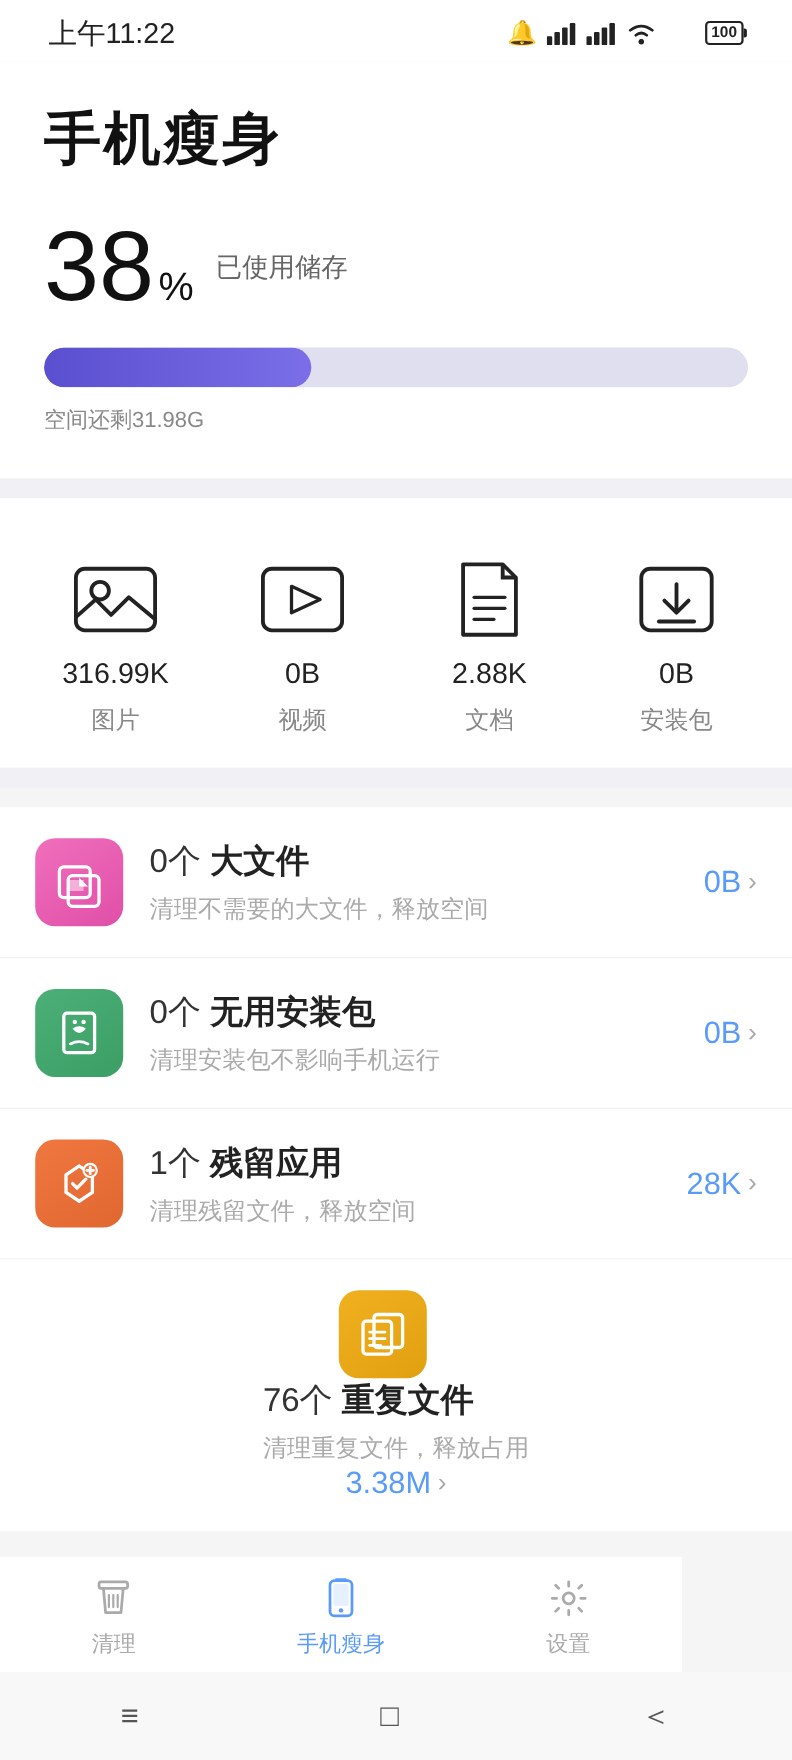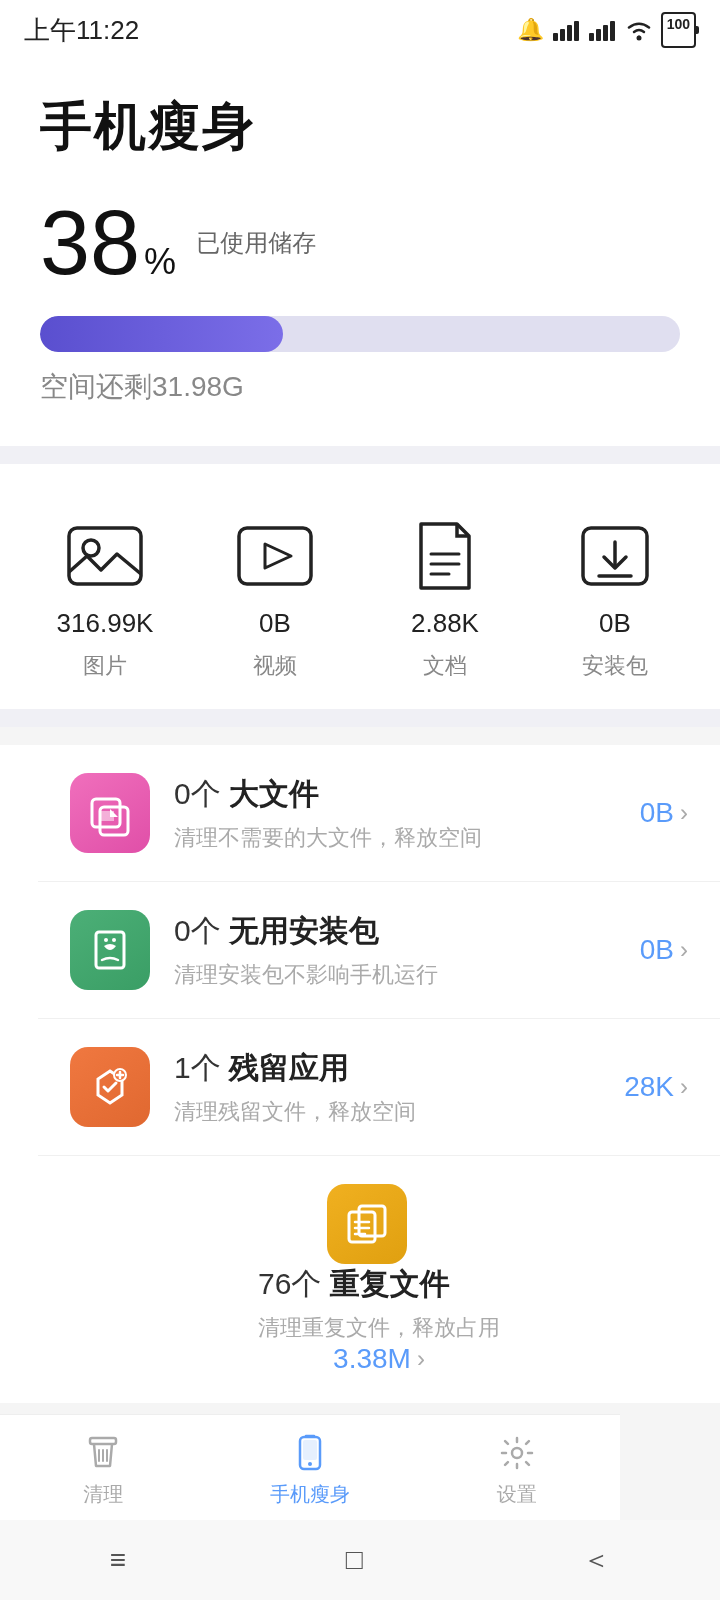"上午11:22" .status-bar { padding: 14px 24px 10px -> 14px 44px 10px }
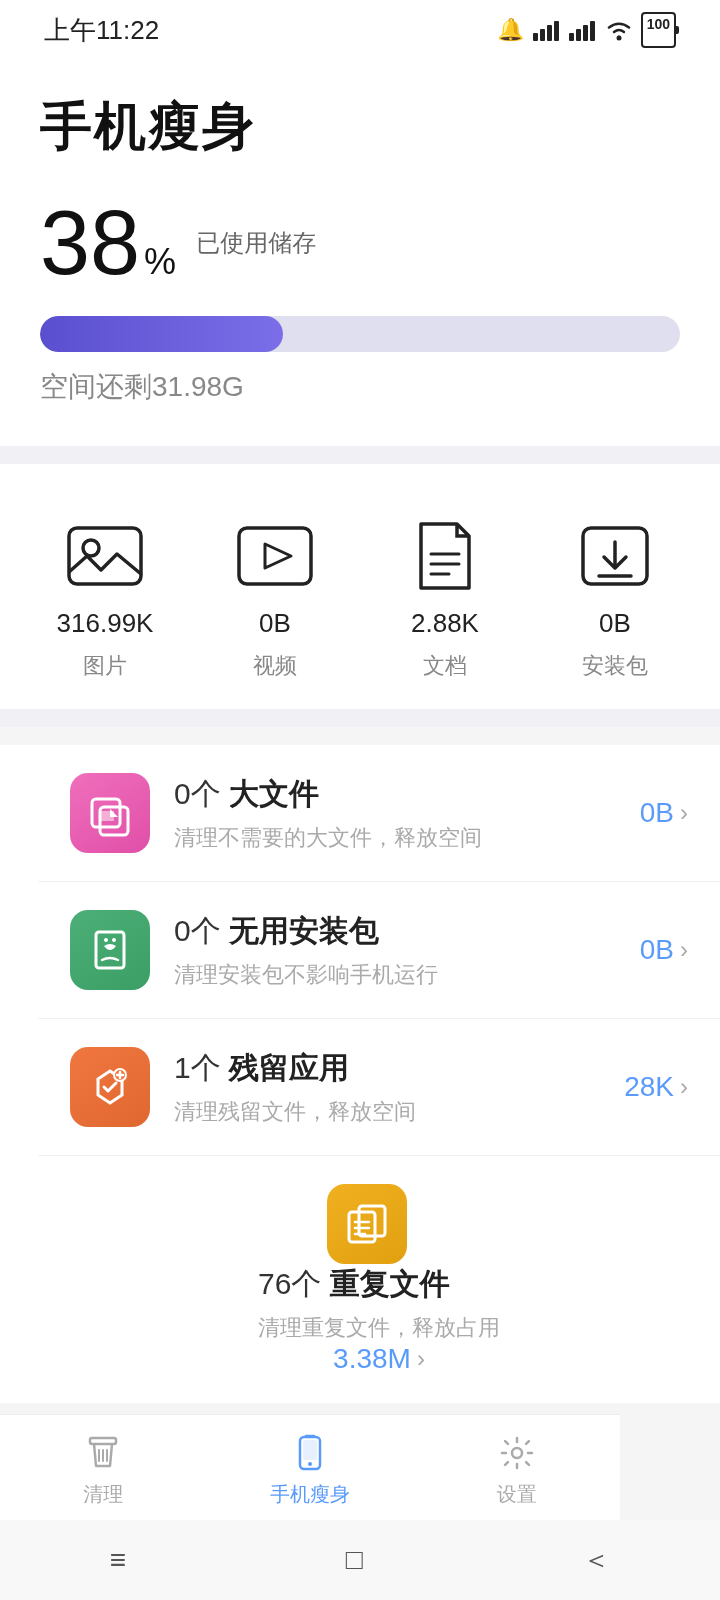"100" .battery-box { align-items: flex-start -> flex-end; height: 36px -> 22px; margin-left: none -> 36px }
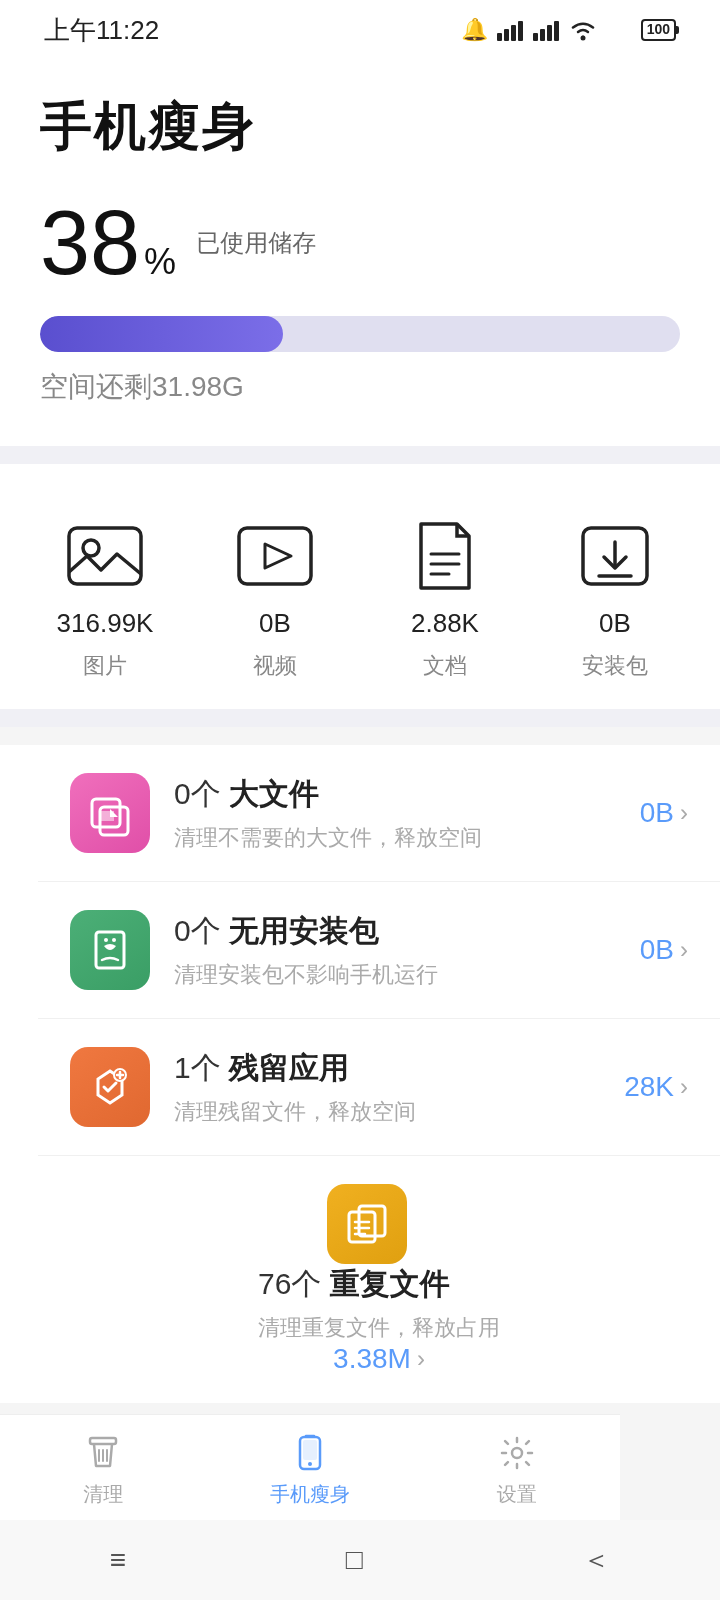"空间还剩31.98G" .space-remaining { font-size: 28px -> 20px }
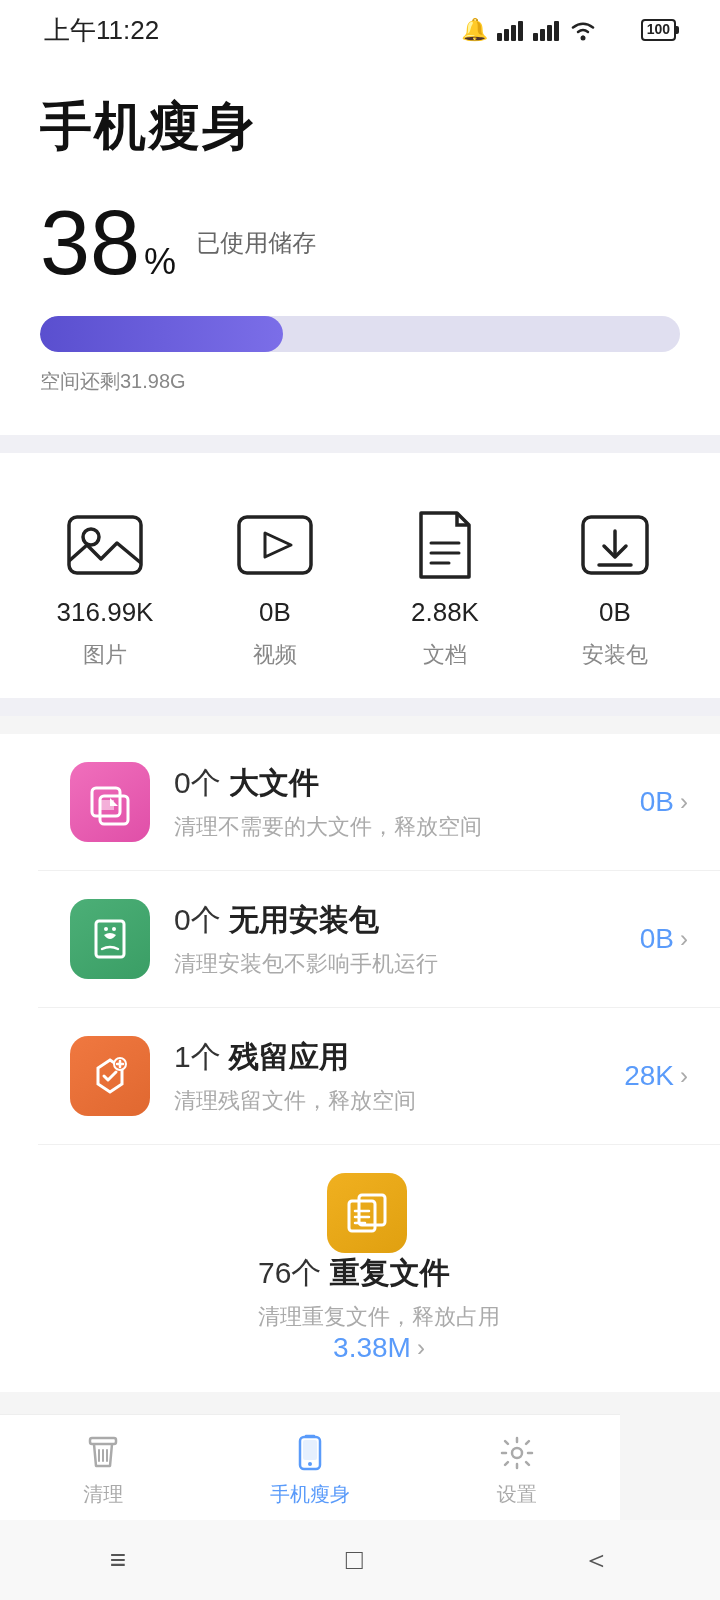"0个 大文件" .list-section { padding-left: 38px -> none }
